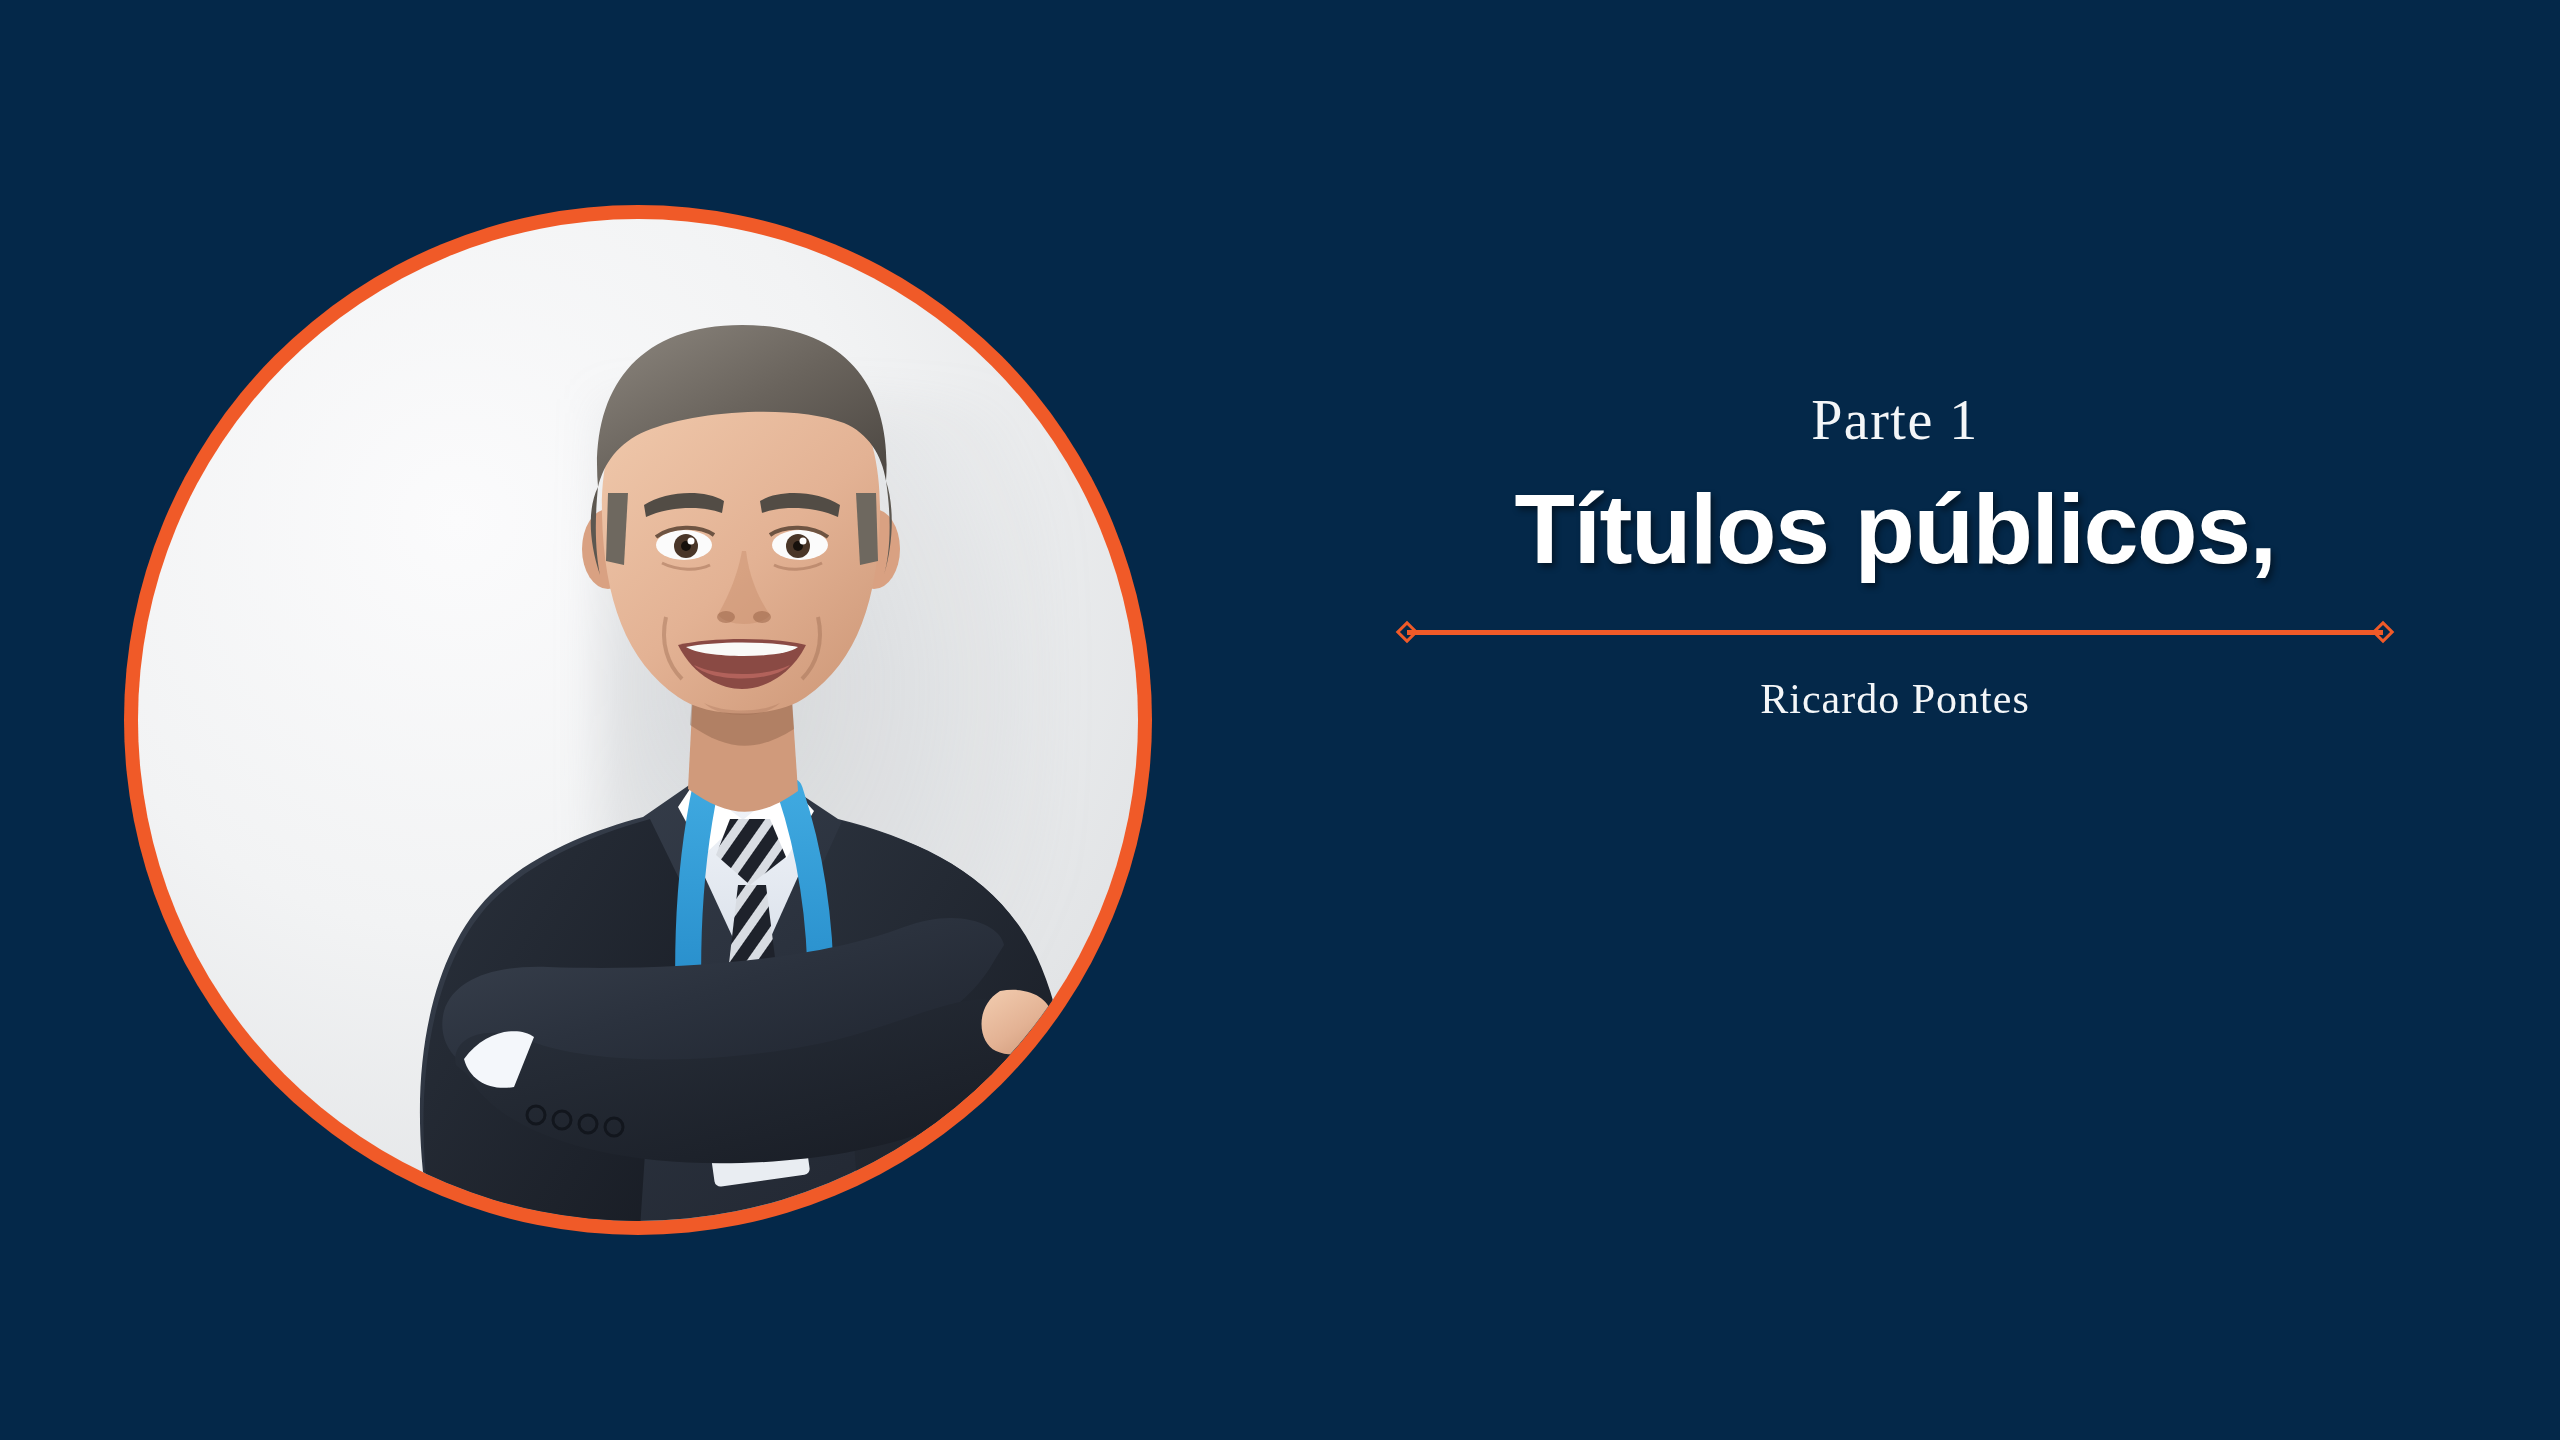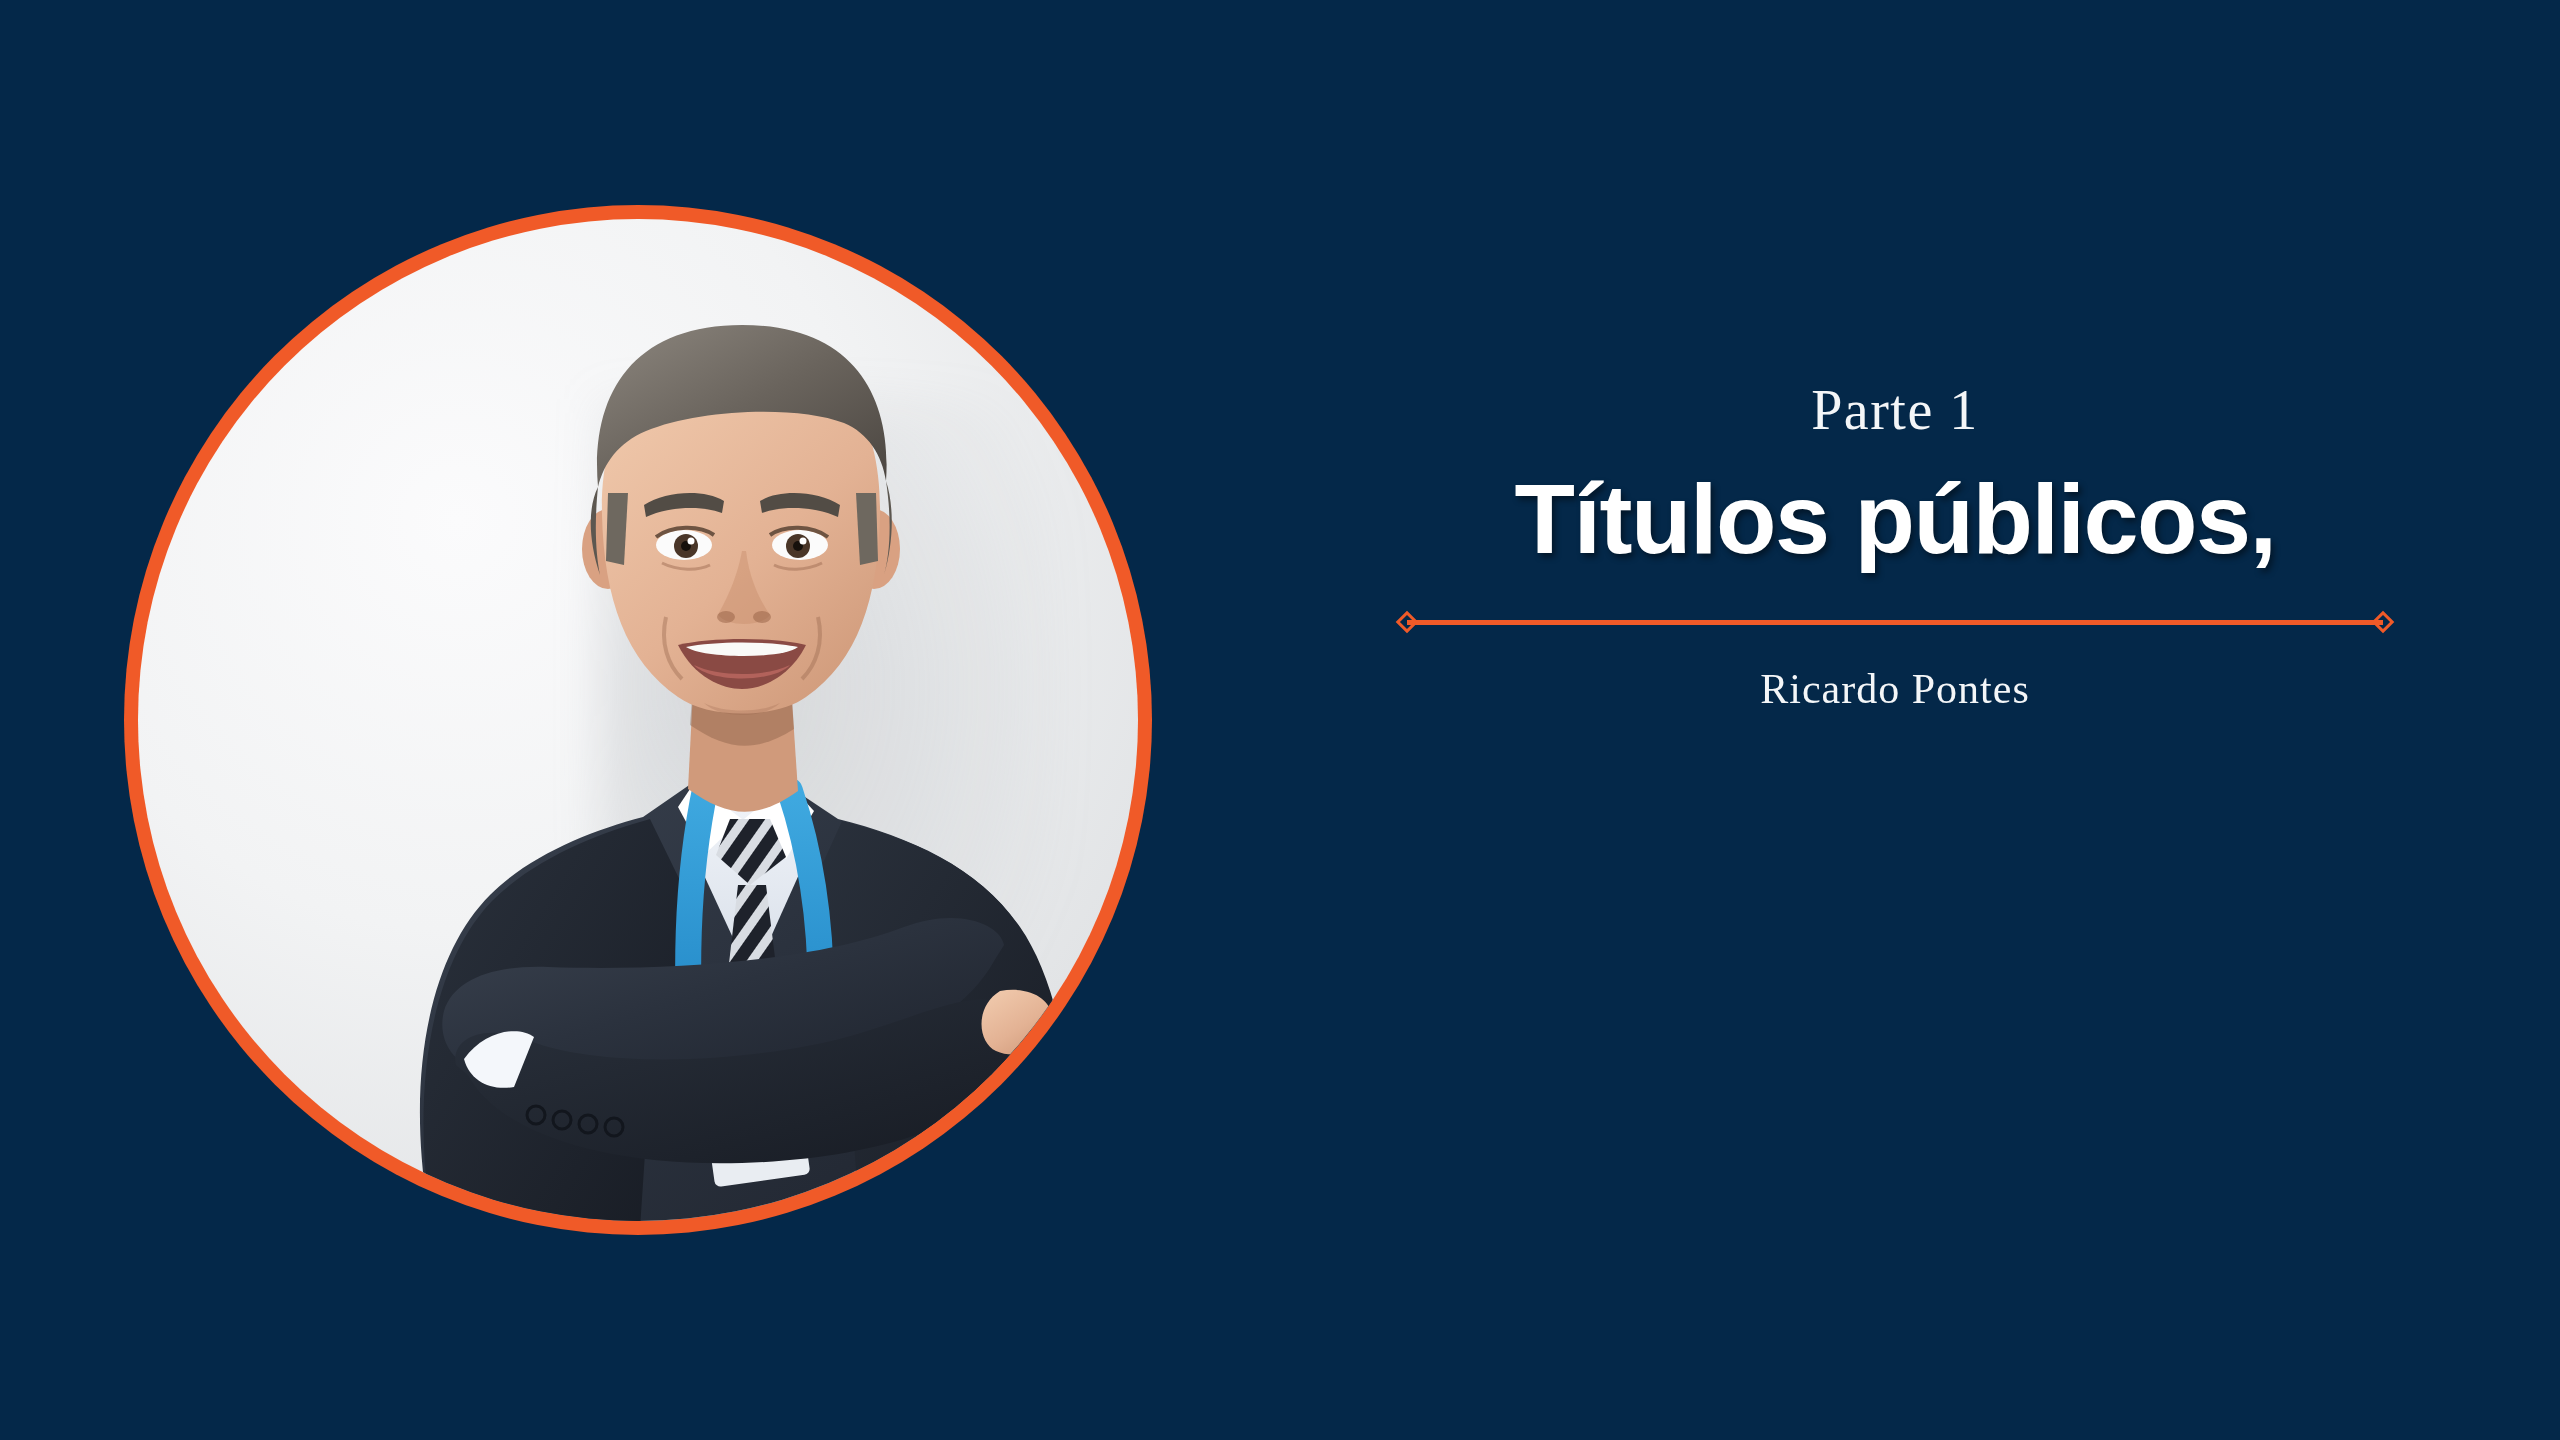"Parte 1" #eyebrow { margin: 2px 0 28px 0 -> 12px 0 28px 0 }
